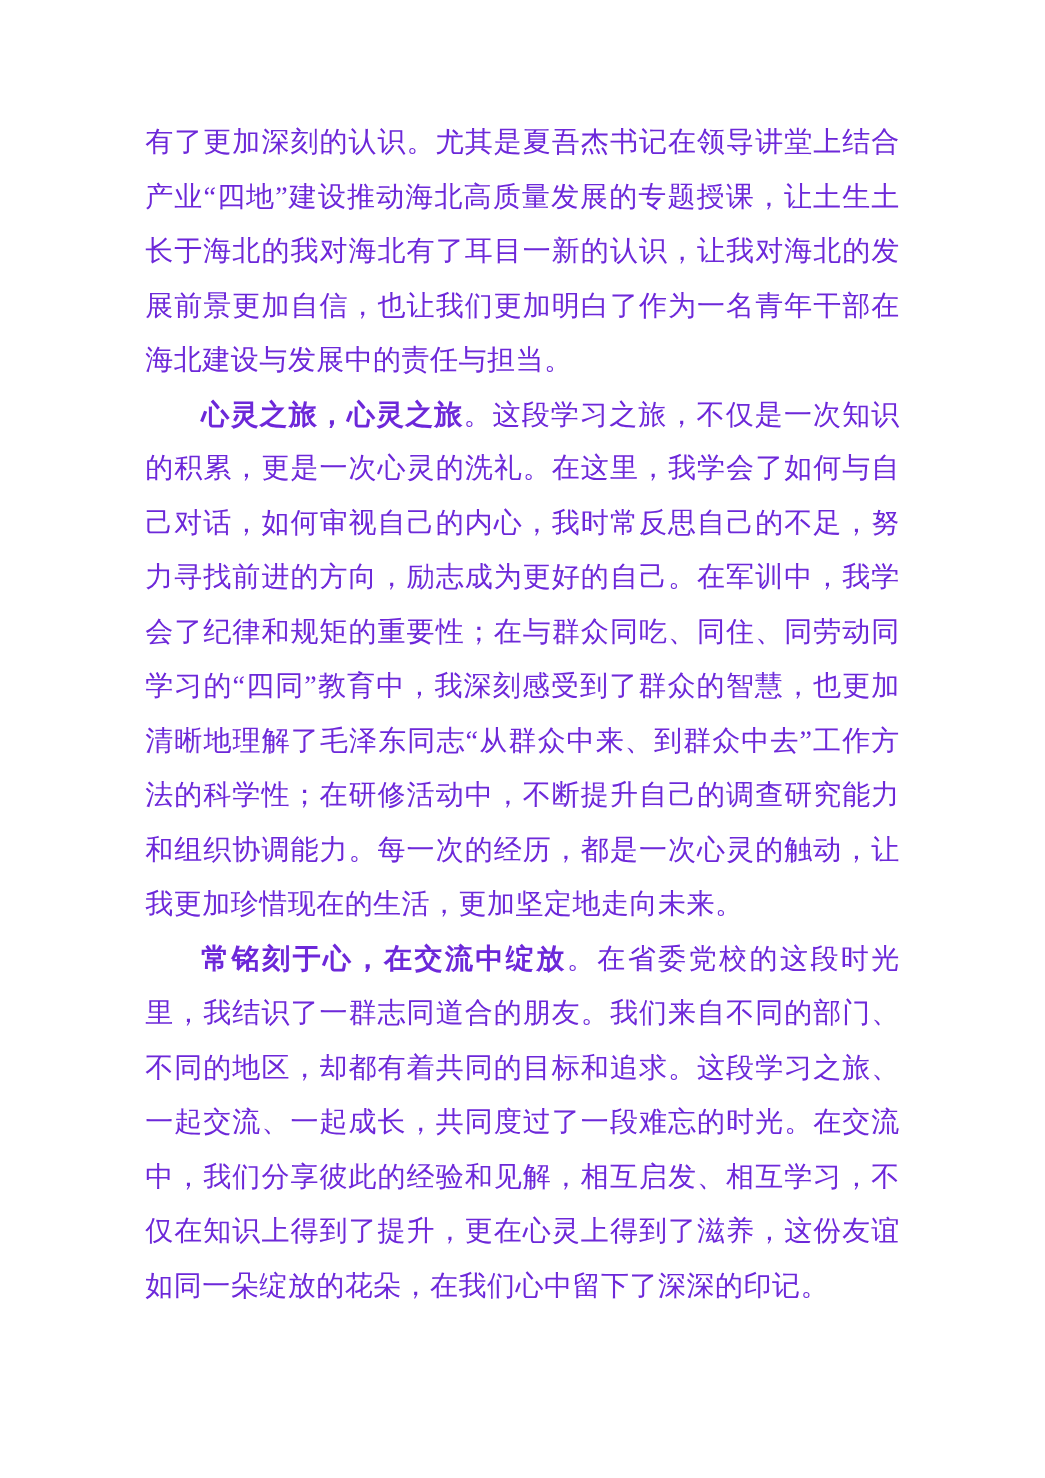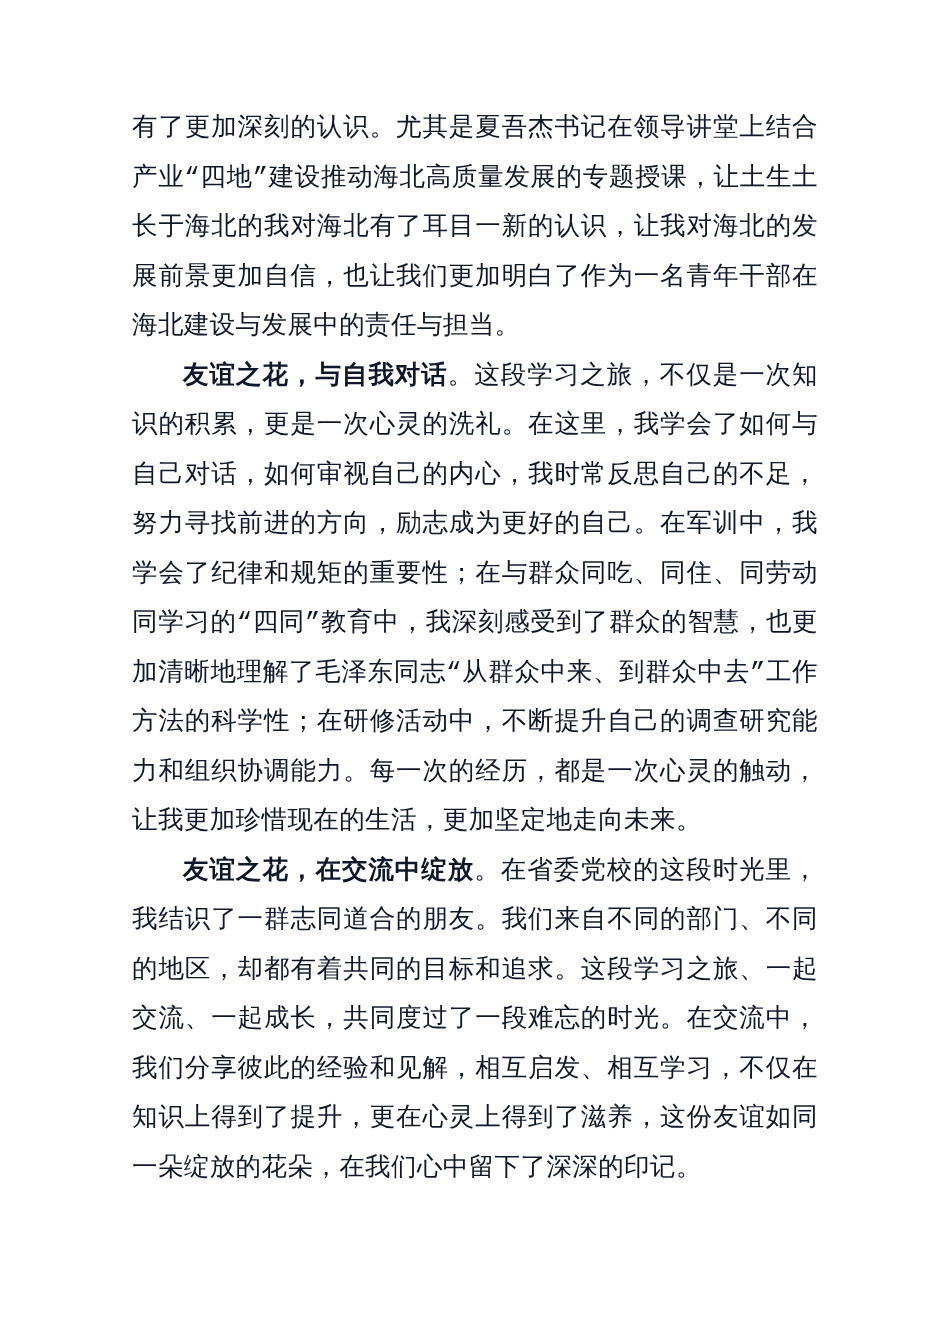"有了更加深刻的认识。尤其是夏吾杰书记在领导讲堂上结合产业“四地”建设推动海北高质" .page { color: #0f172a -> #6d28d9; font-family: Liberation Mono, monospace -> Liberation Serif, serif }
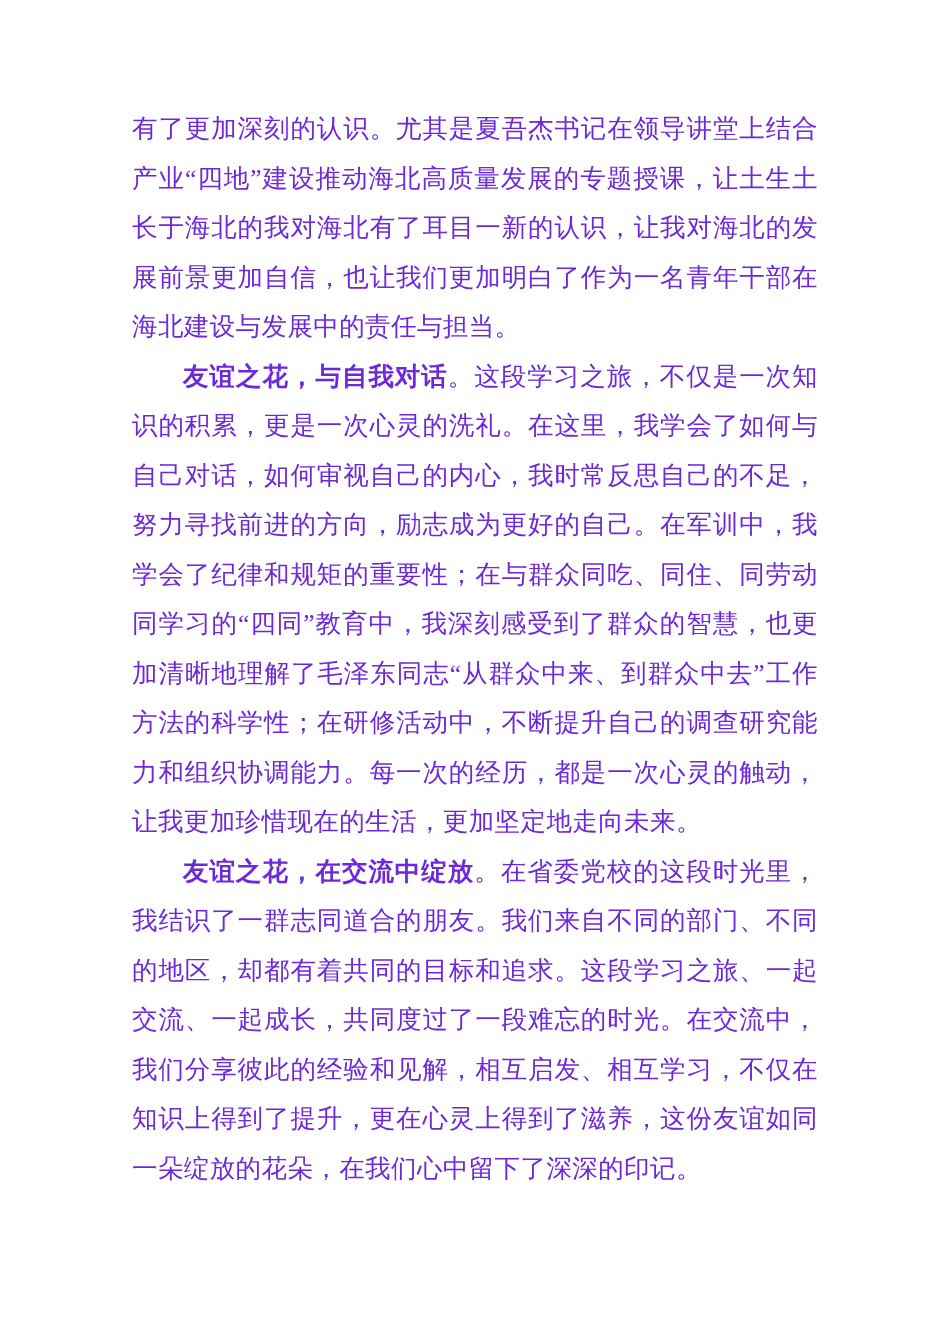"友谊之花，与自我对话" span.lead { text: 友谊之花，与自我对话 -> 心灵之旅，心灵之旅 }
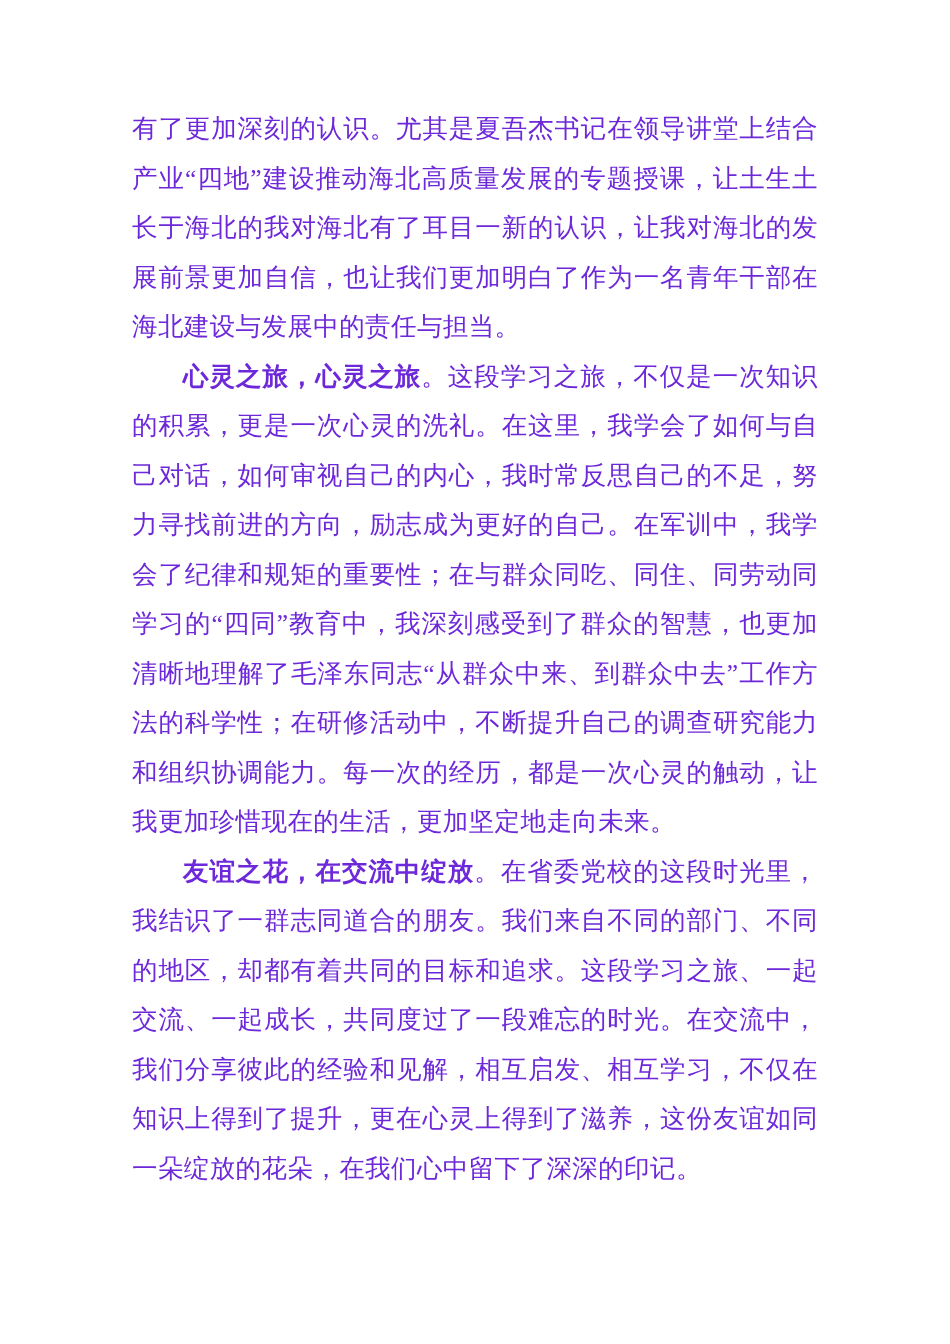"友谊之花，在交流中绽放" span.lead { text: 友谊之花 -> 常铭刻于心 }
